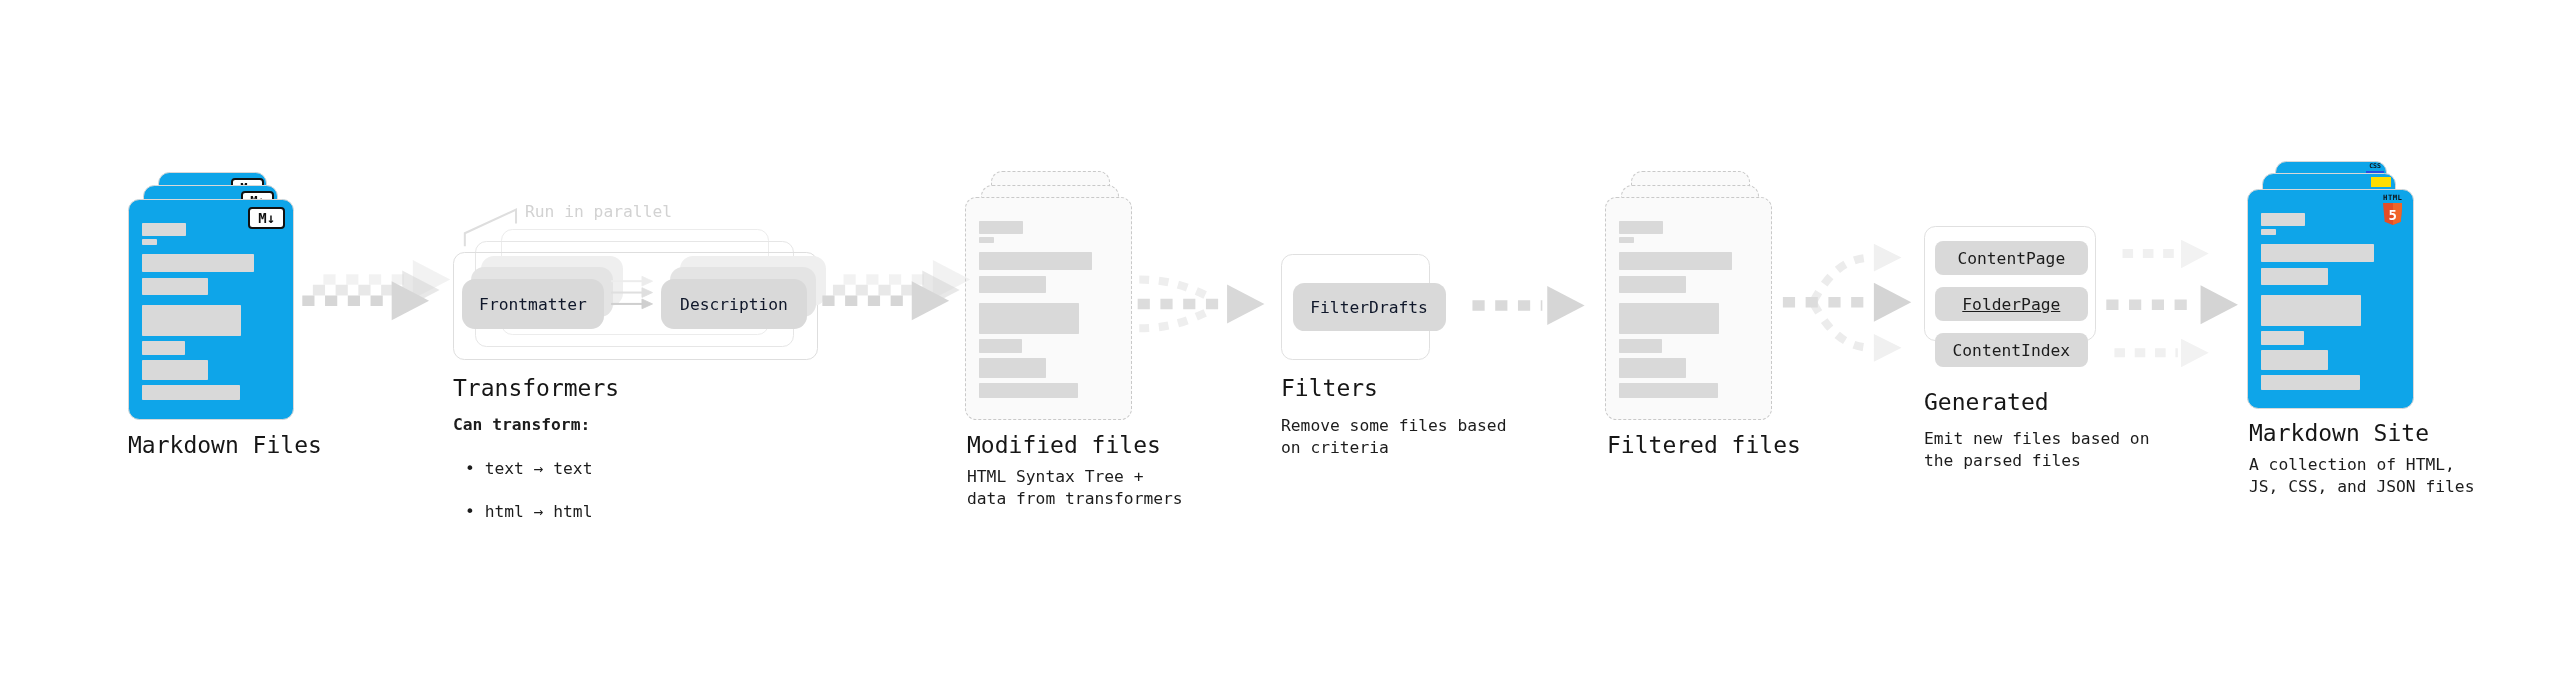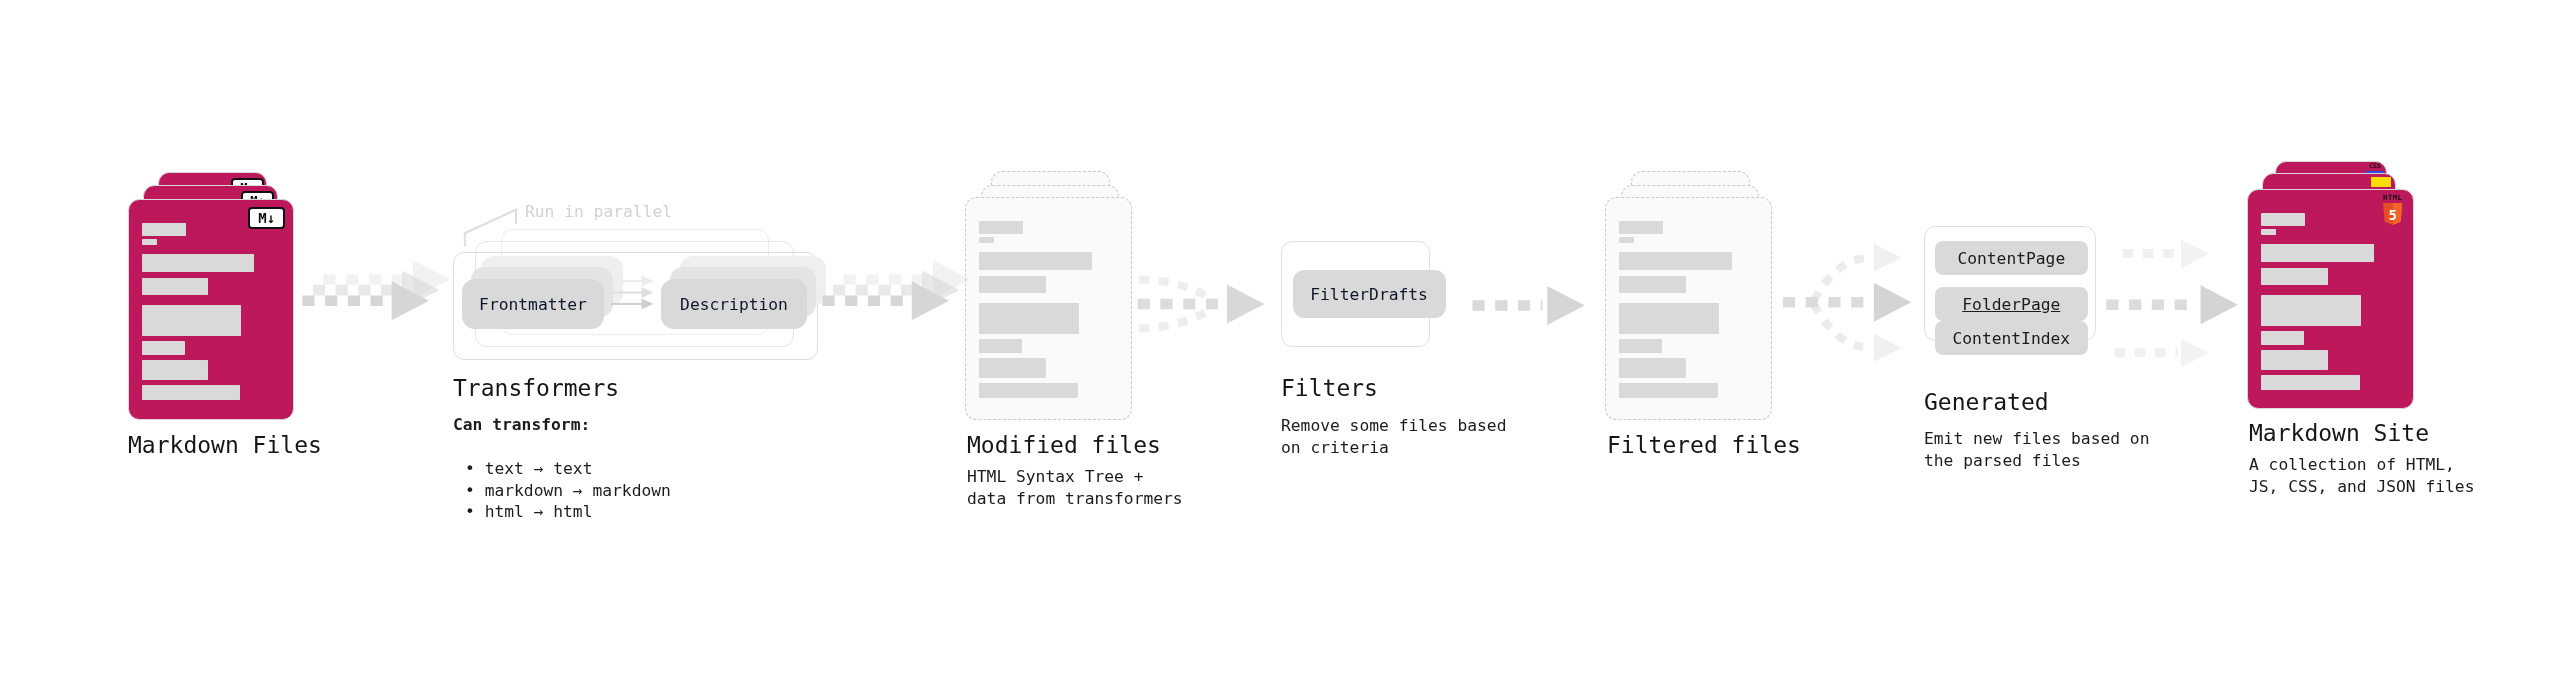"HTML" .file-card.solid { background: #be185d -> #0ea5e9 }
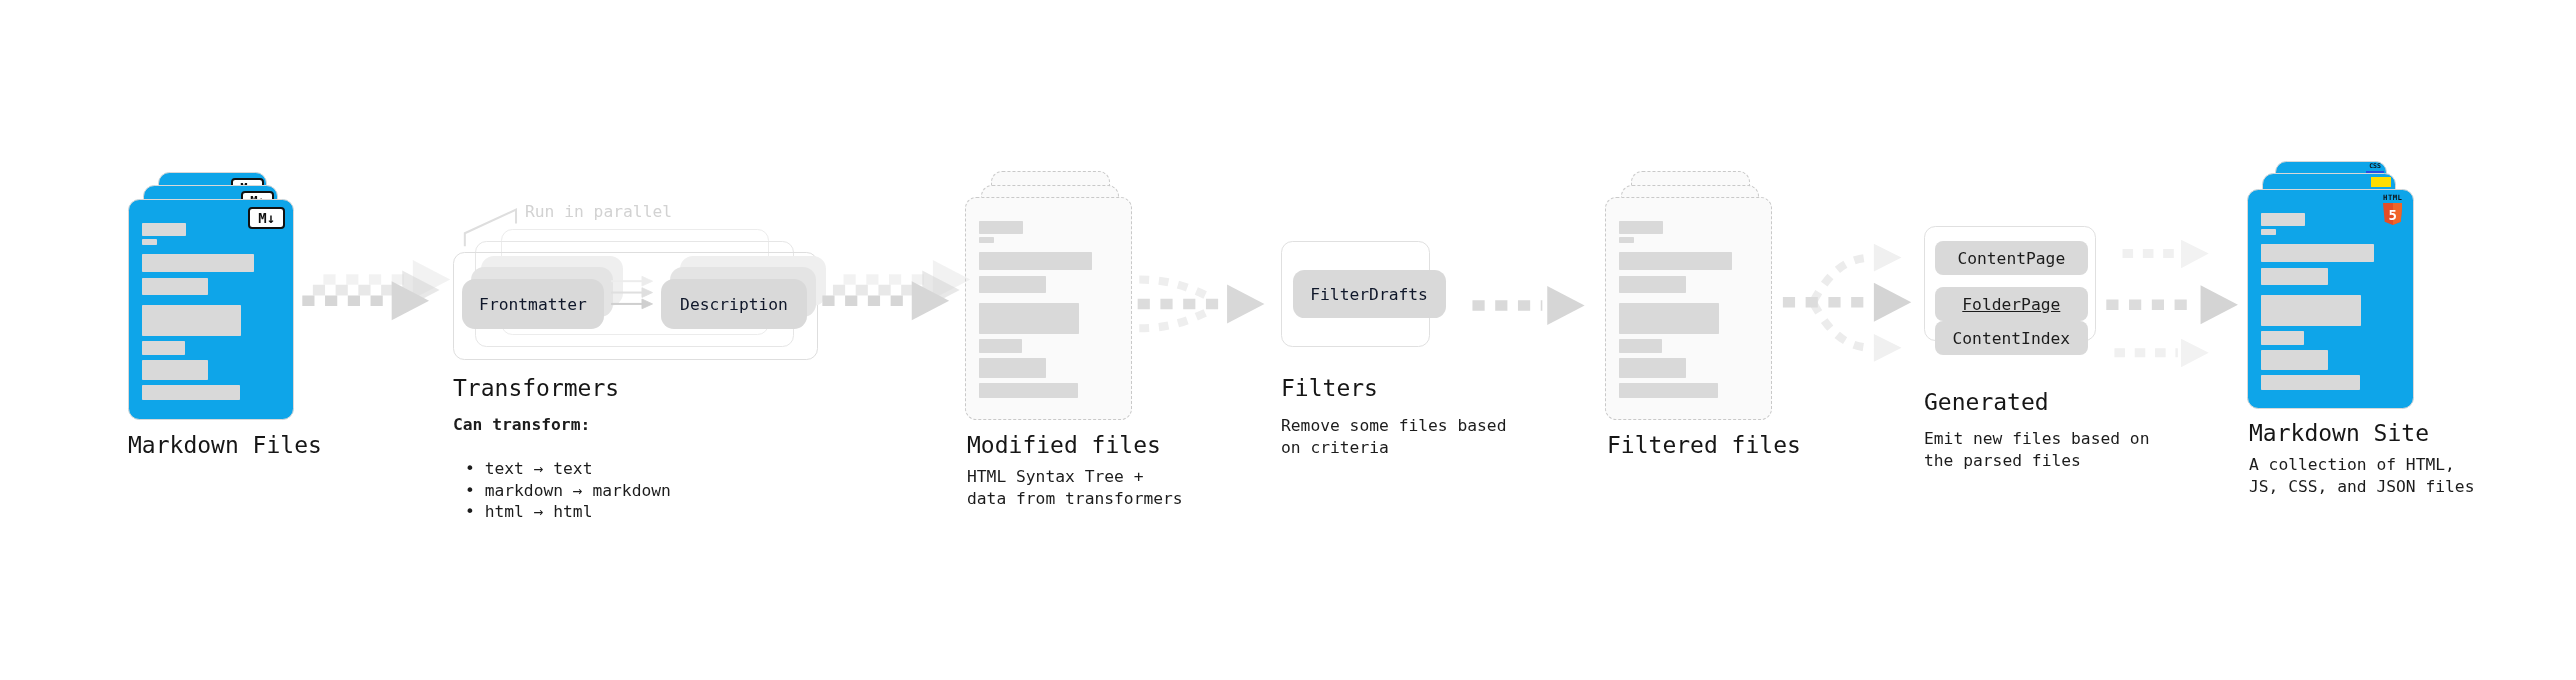"FilterDrafts" div.proc-box { top: 241px -> 254px }
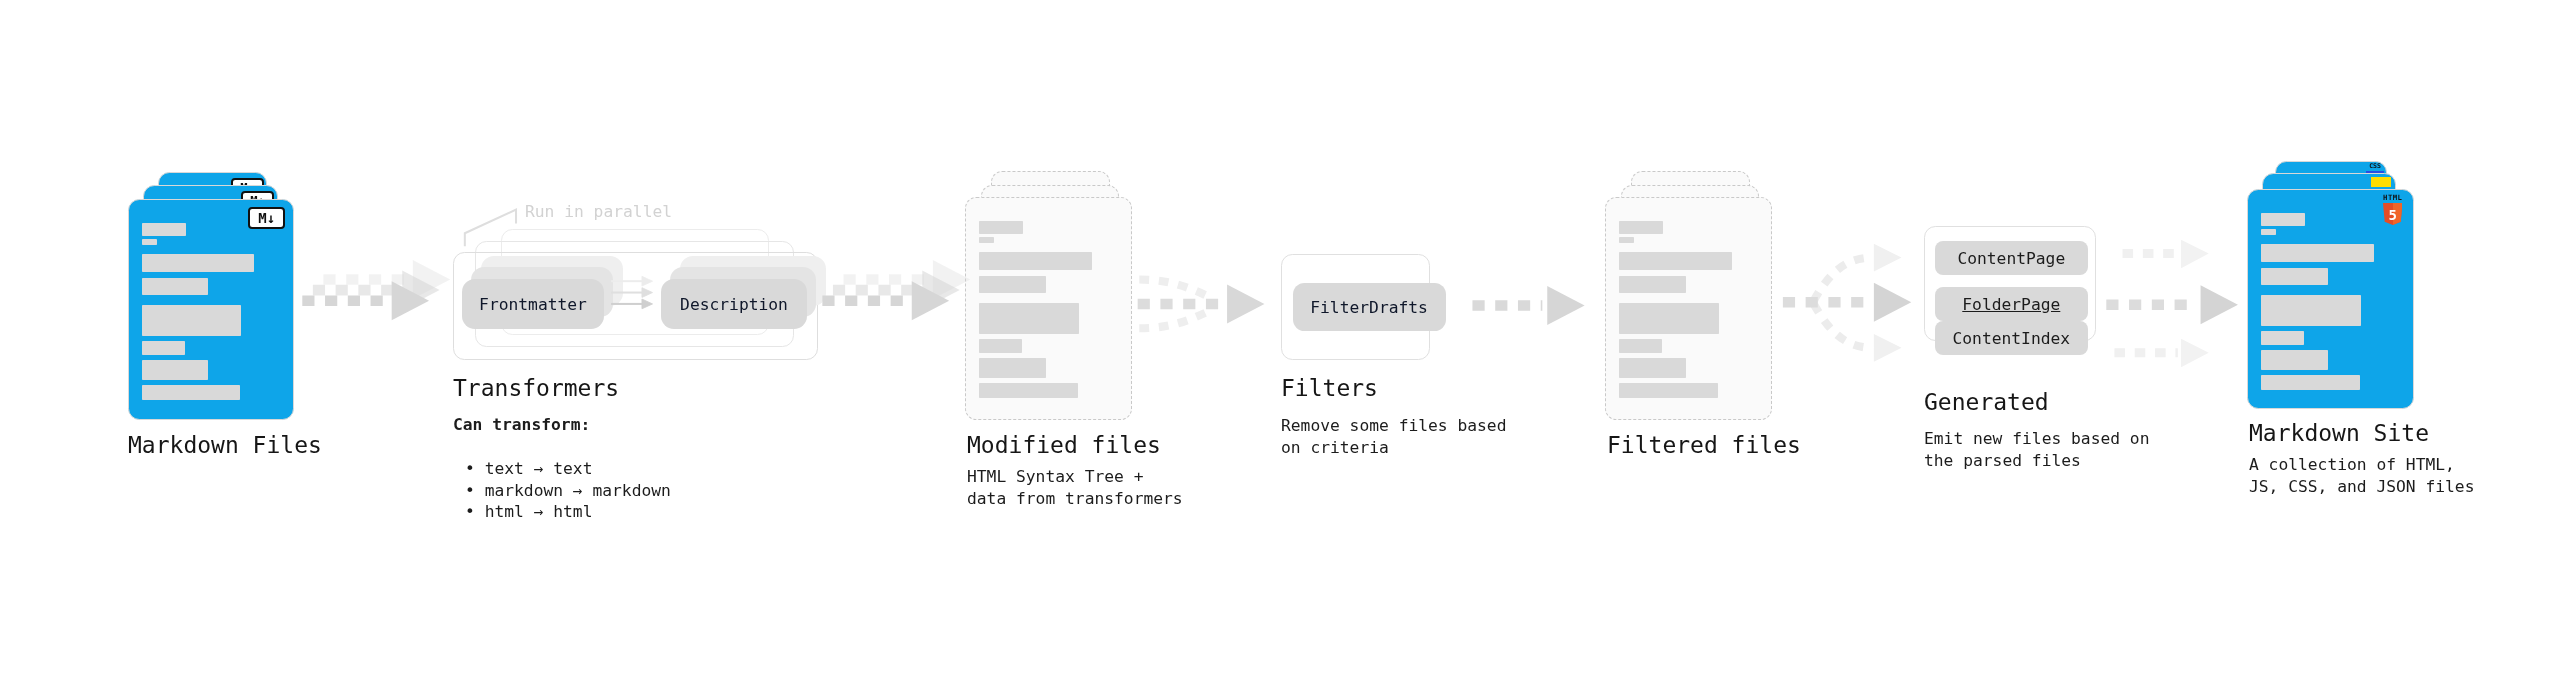"ContentIndex" div.em-pill { top: 94px -> 106px }
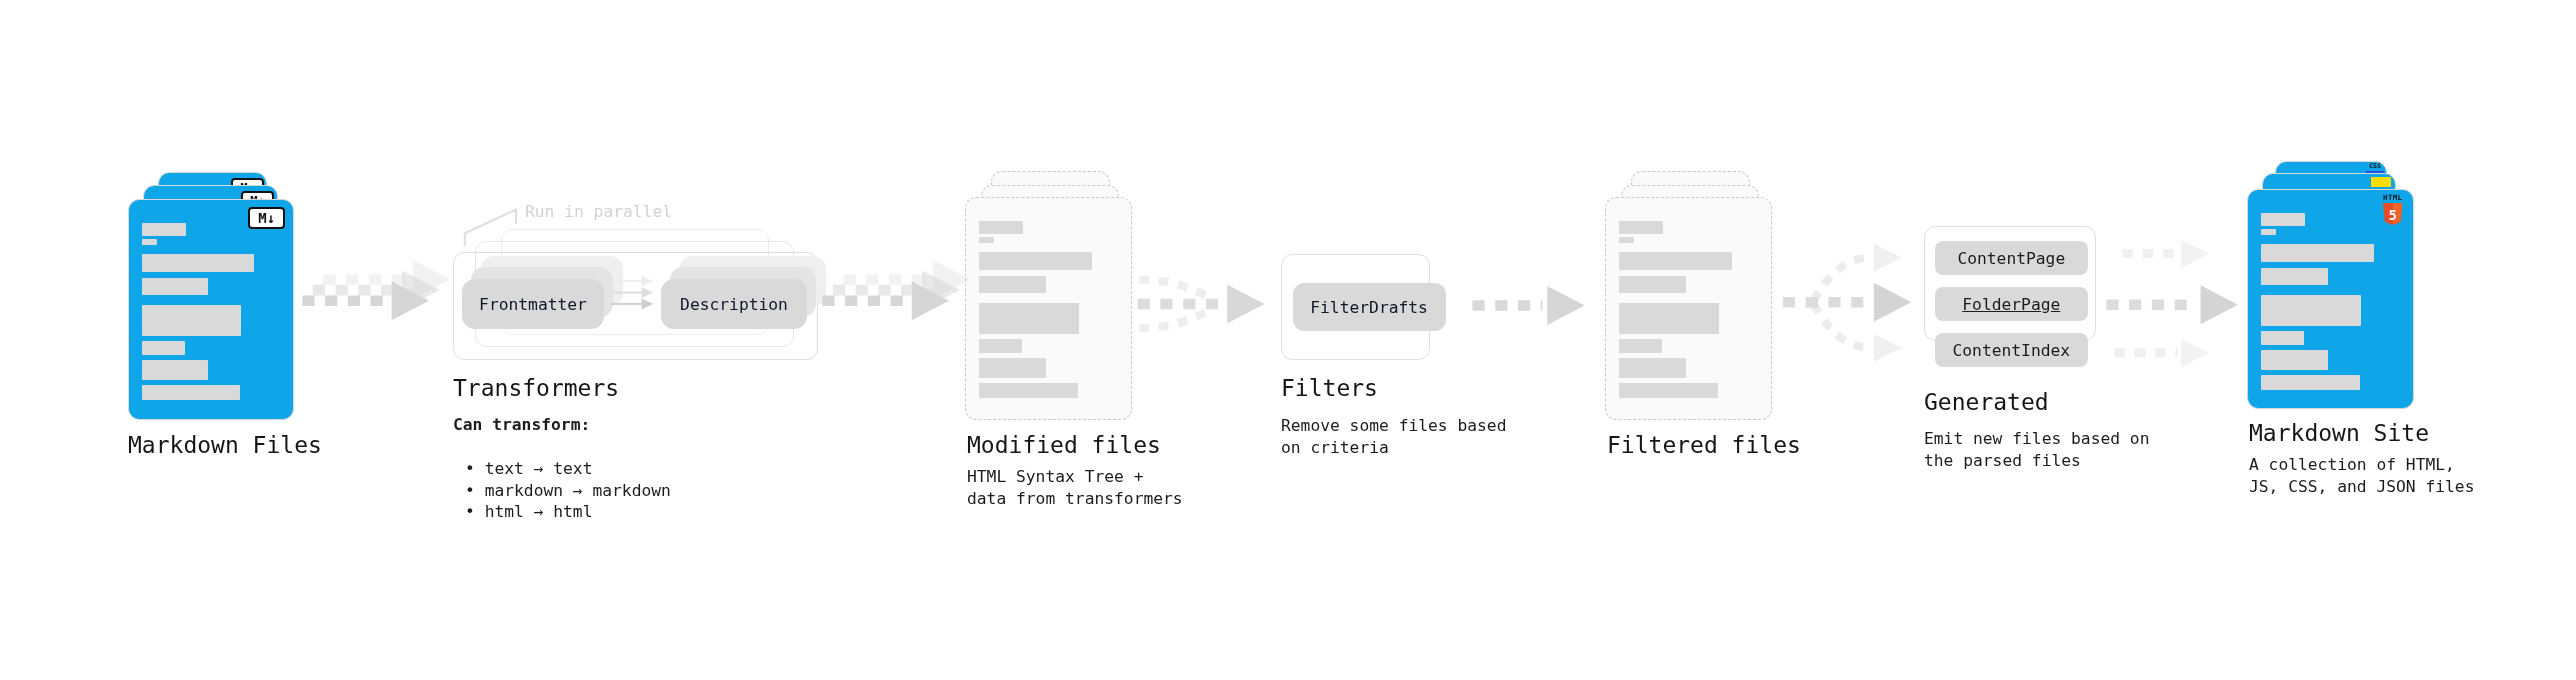"• markdown → markdown" div.stage-sub { html: <div> <span>•</span>&nbsp;<span>markdown → markdown</span> </div> -> none }
